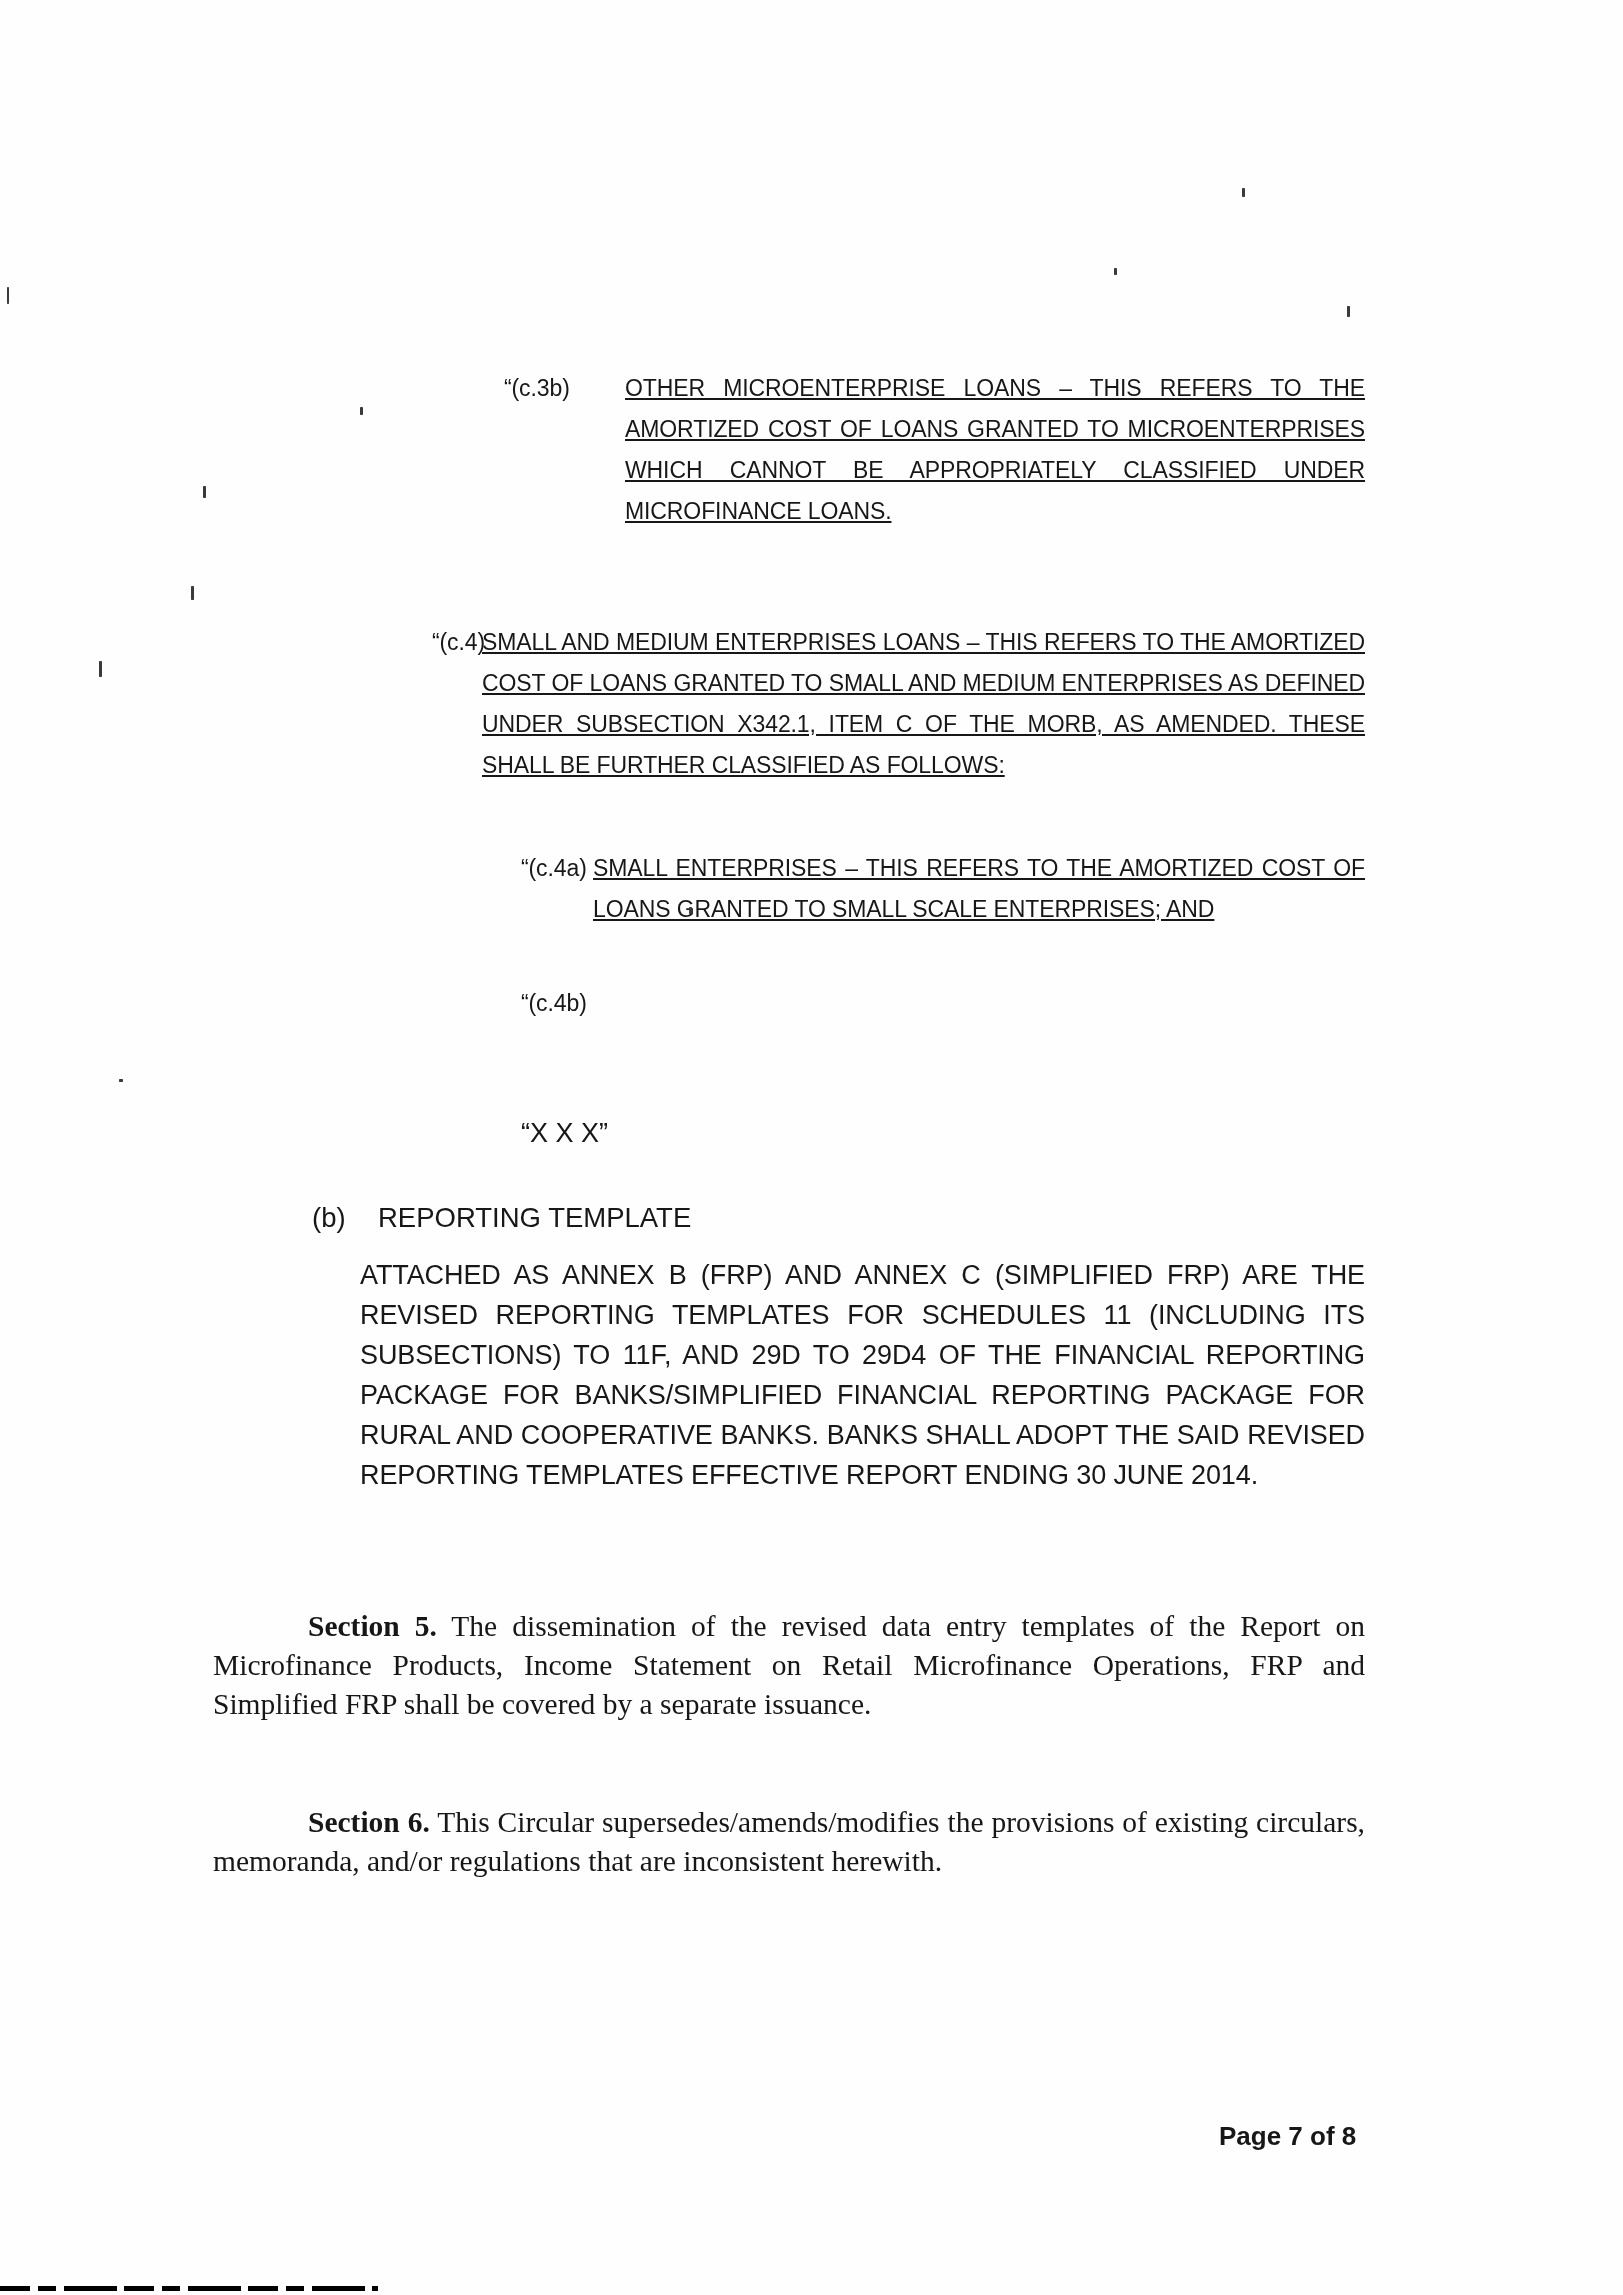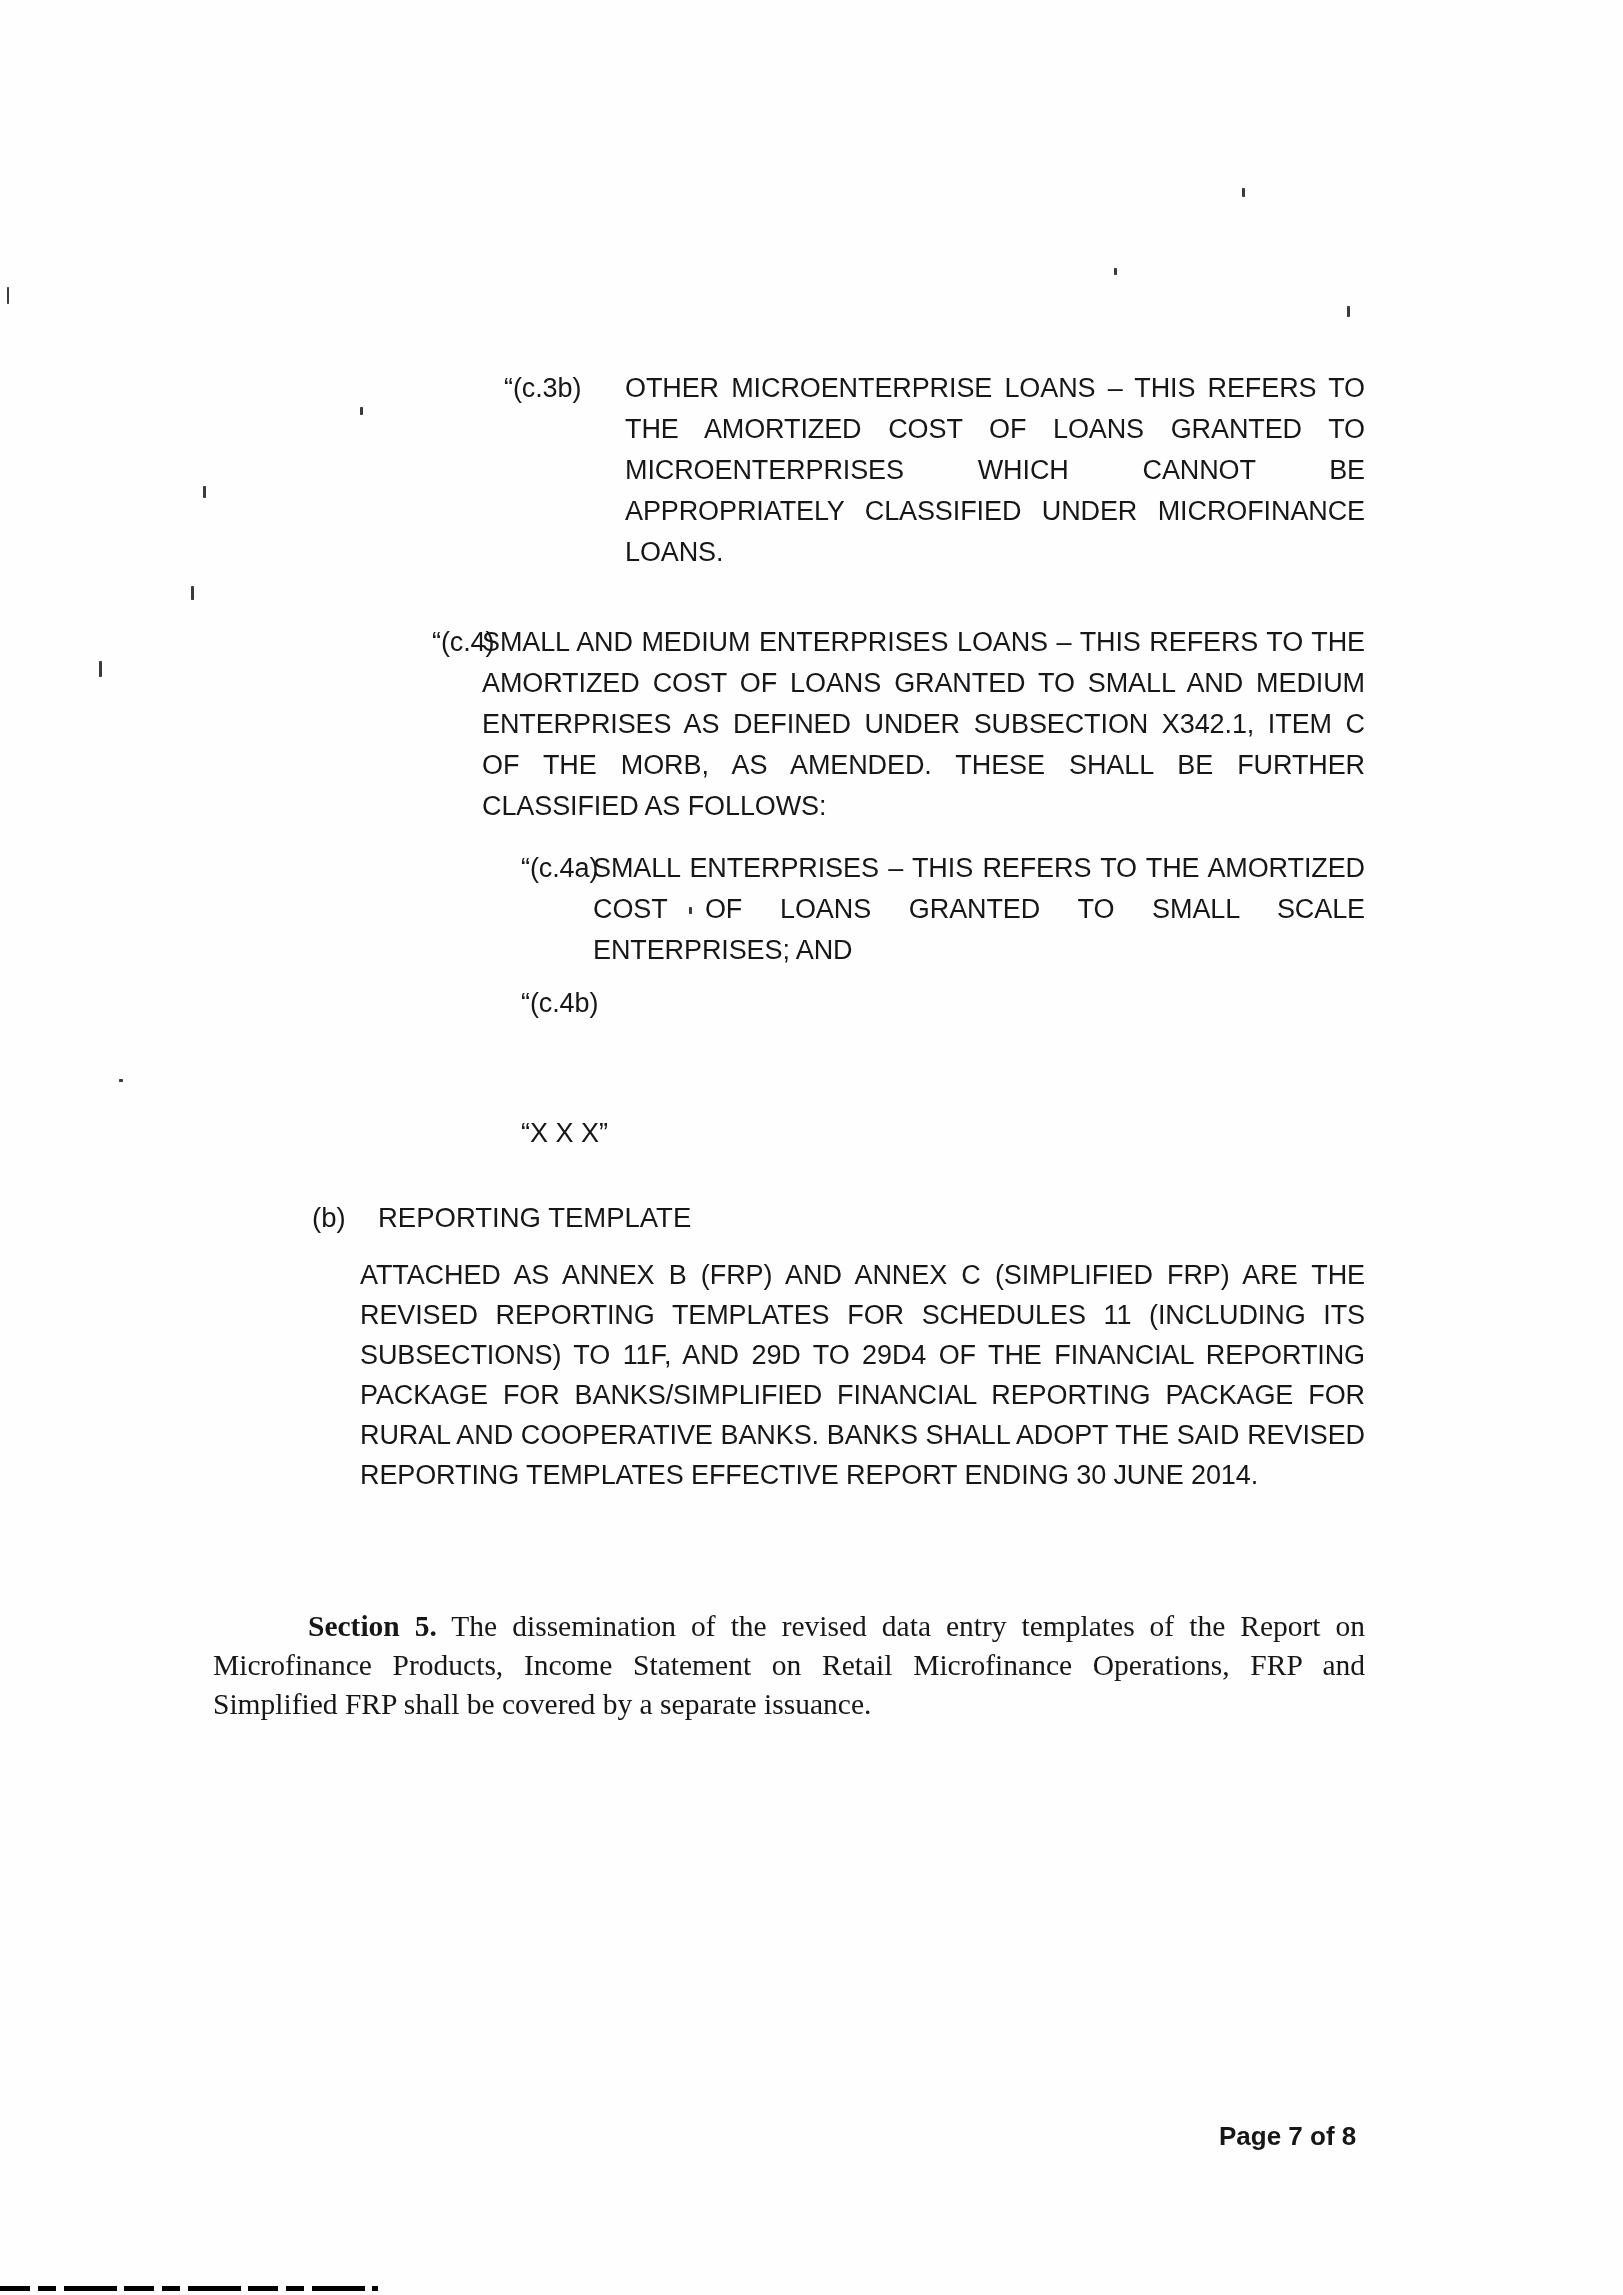"“(c.3b)" .clause { font-size: 27px -> 23px; text-decoration: none -> underline }
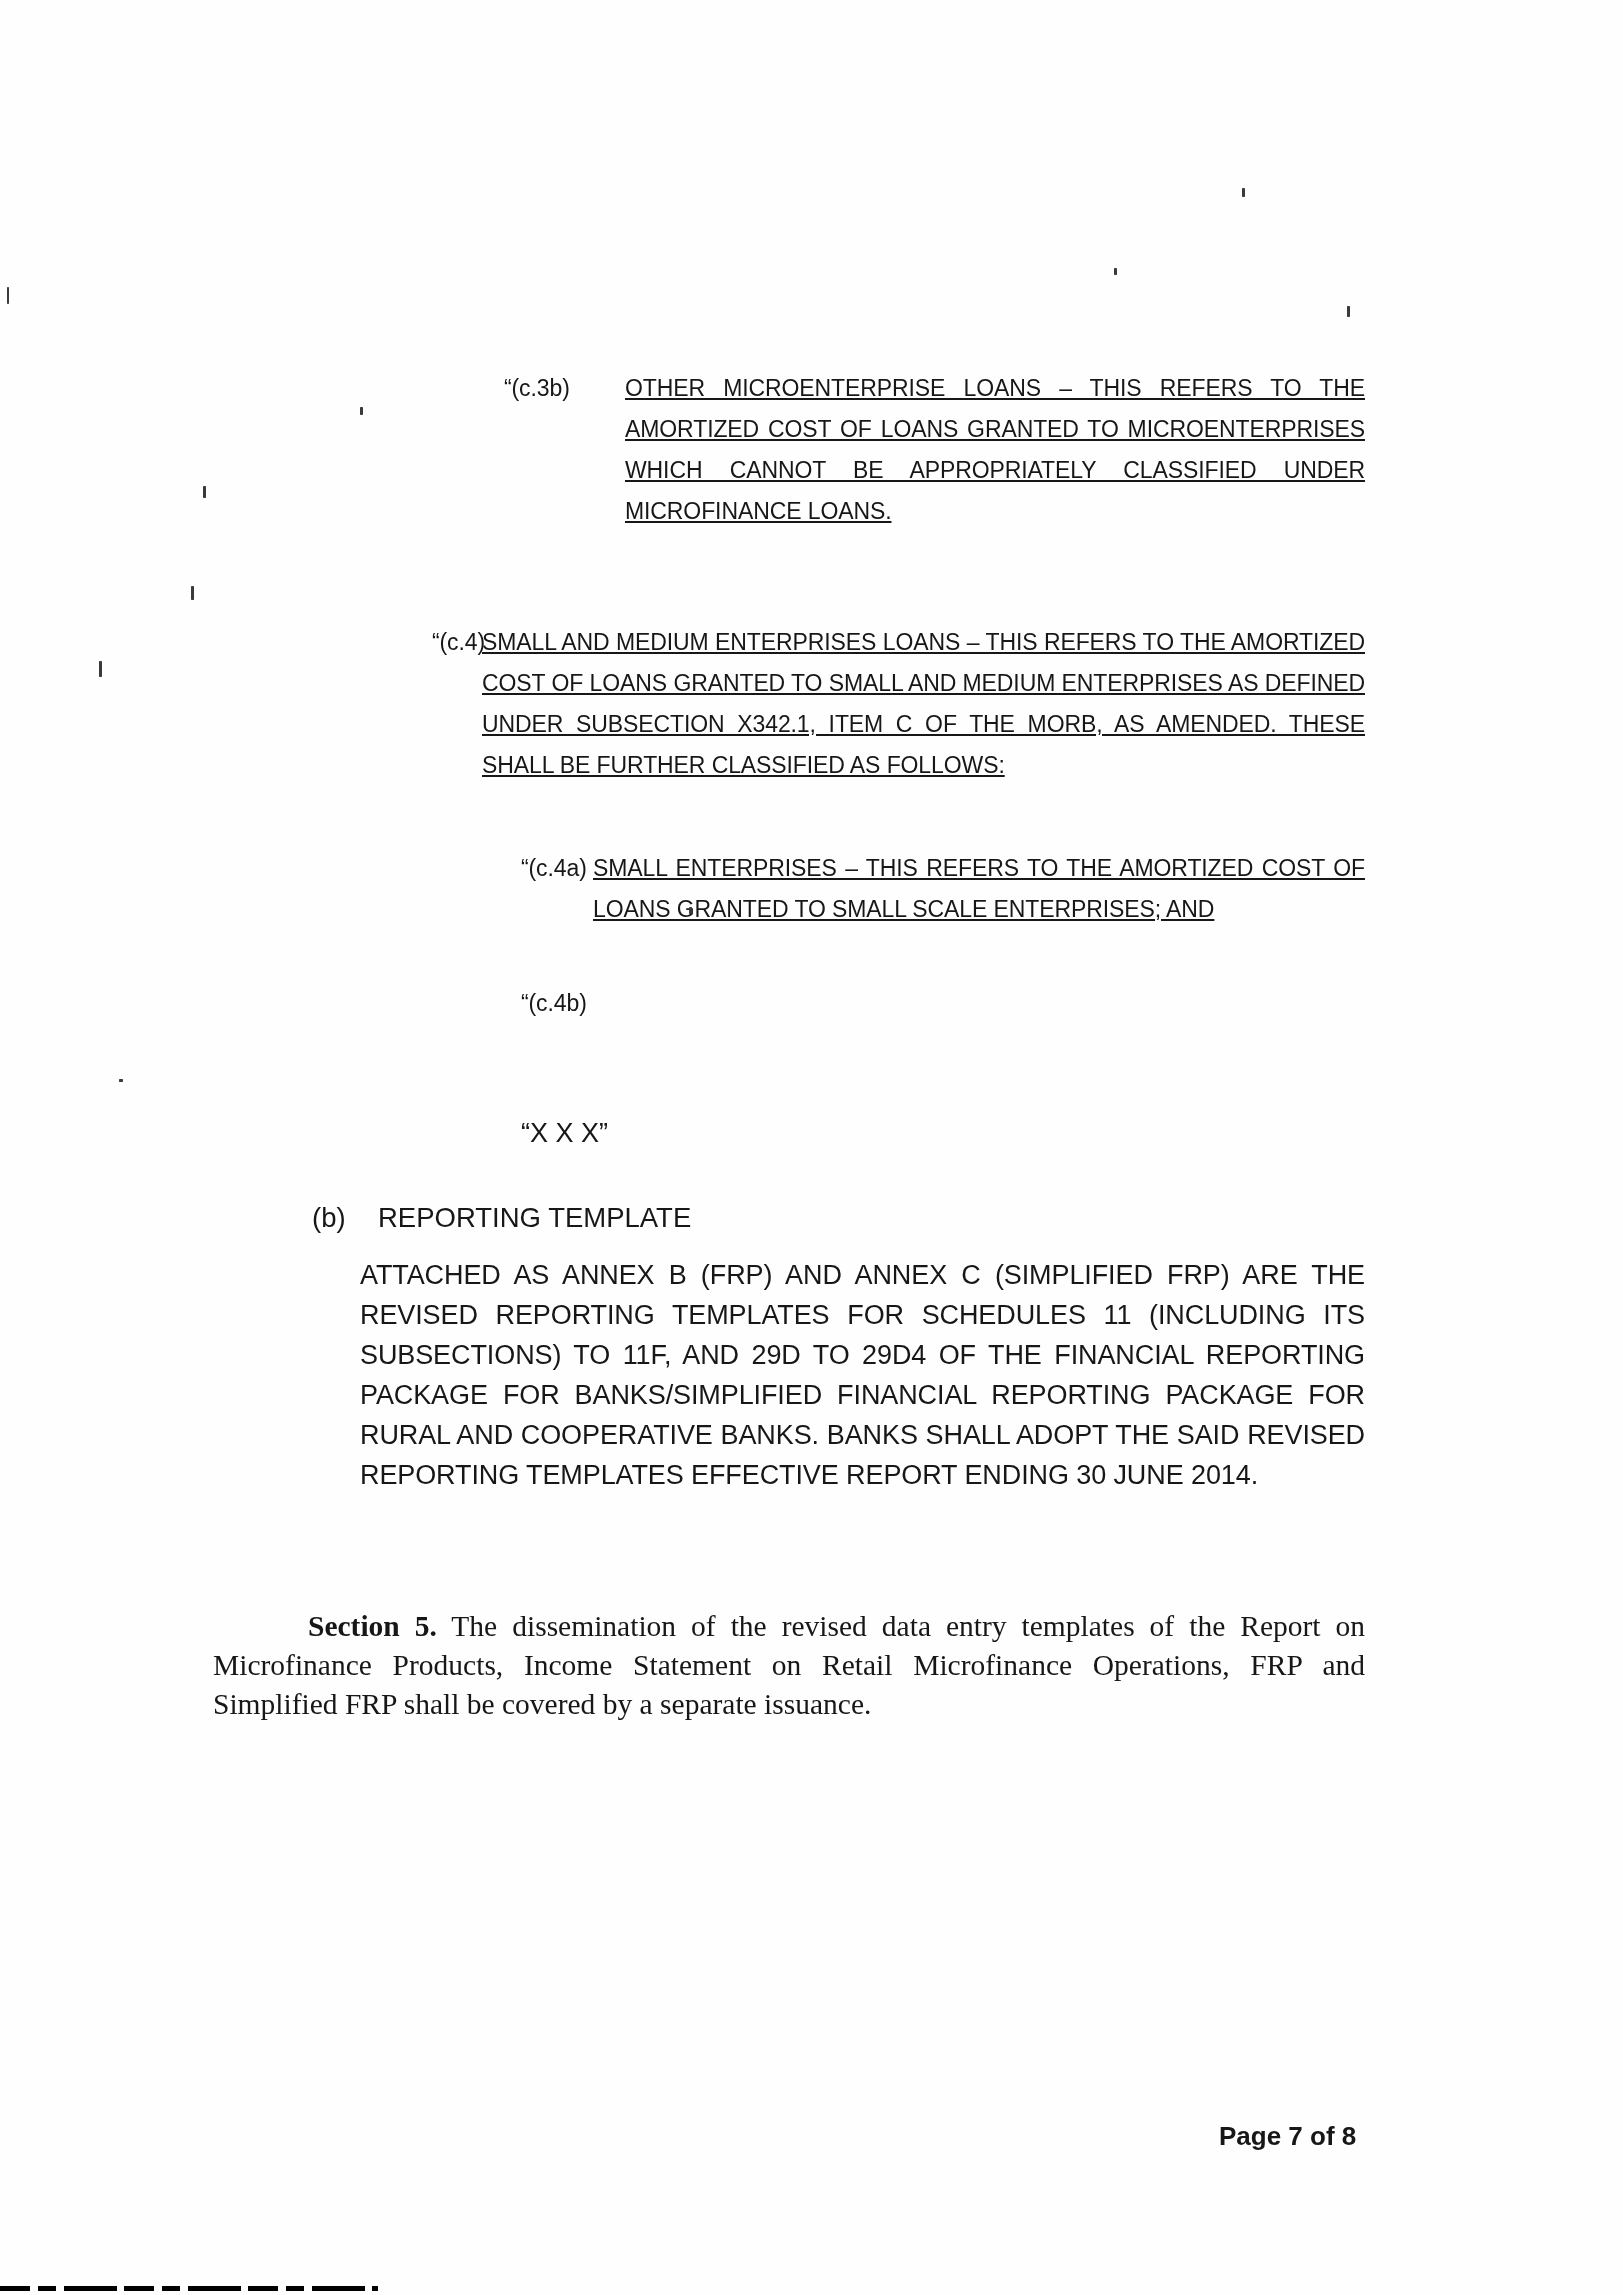"Section 6. This Circular" div.section-par { html: none -> <div> <span>Section 6.</span><span> This Circular supersedes/amends/modifies the provisions of existing circulars, memoranda, and/or regulations that are inconsistent herewith.</span> </div> }
